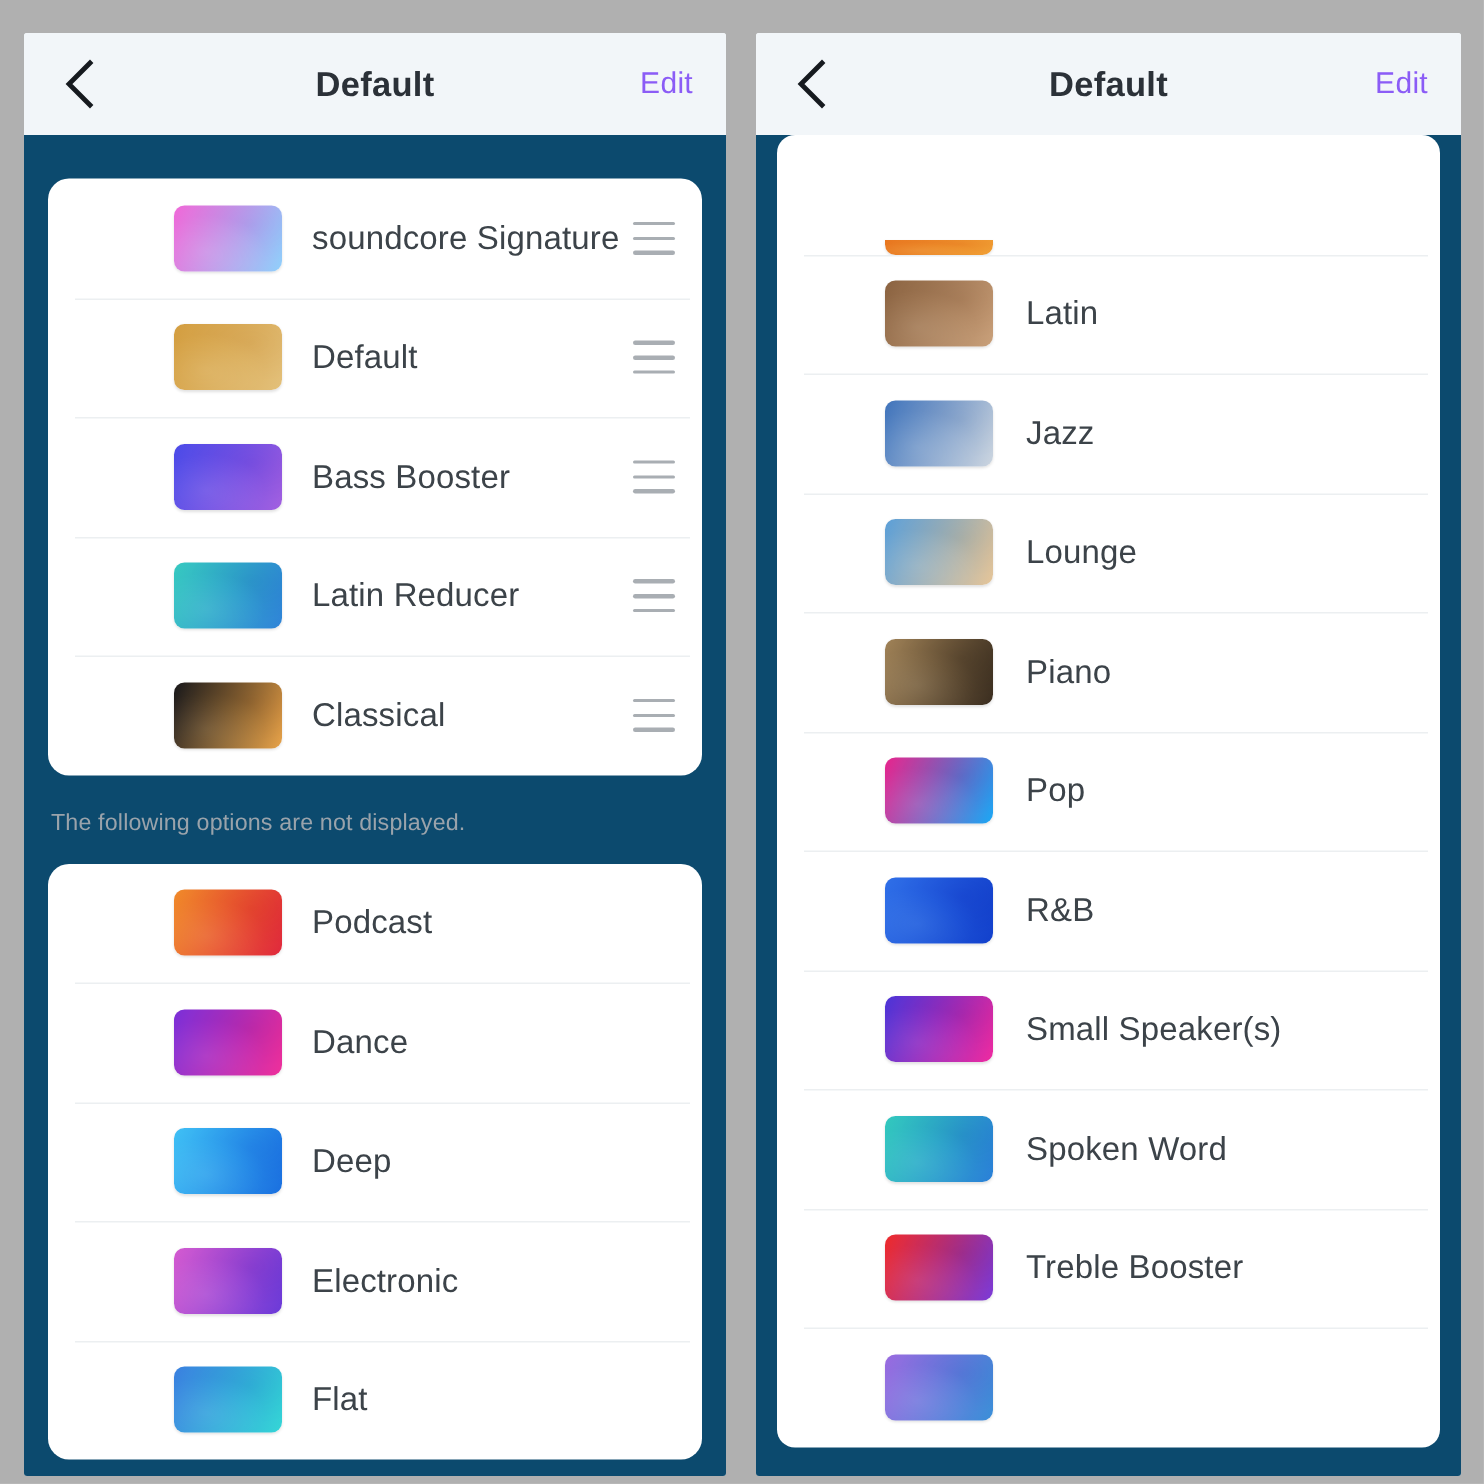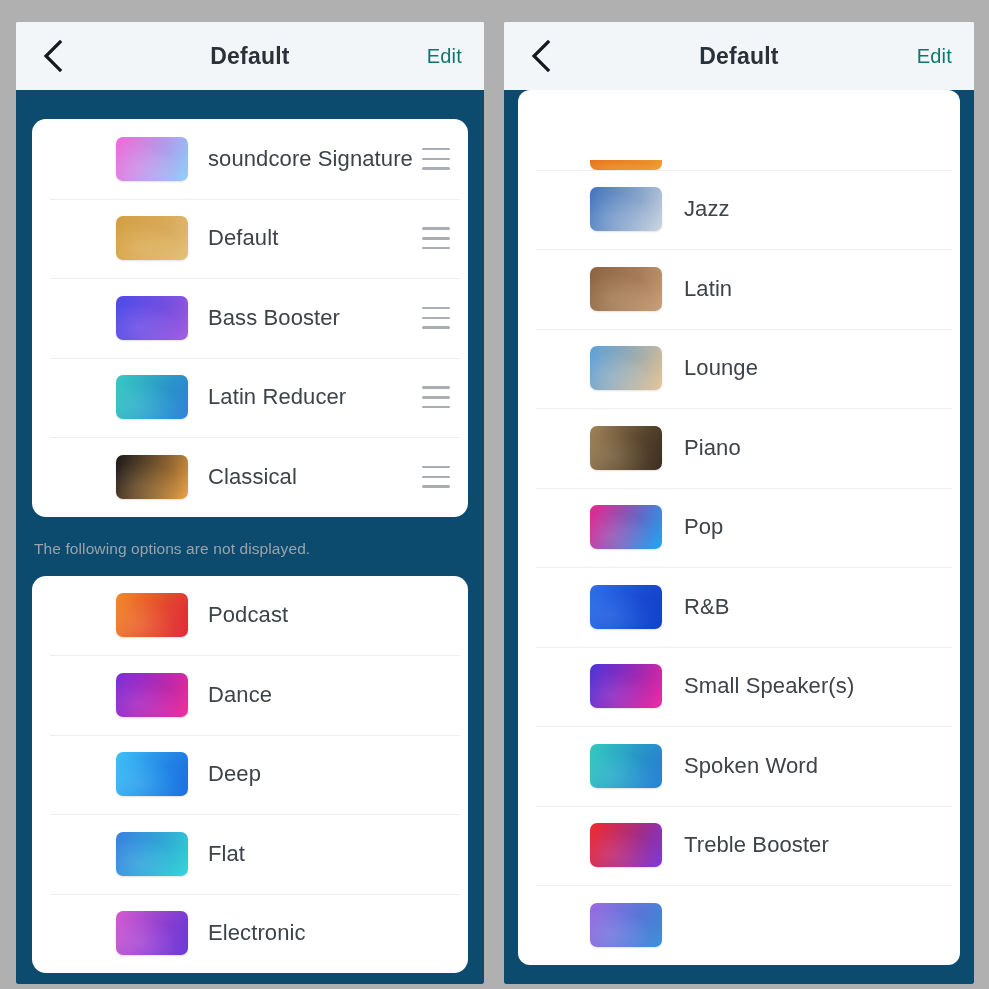"Edit" .nav-edit { color: #0f766e -> #8b5cf6 }
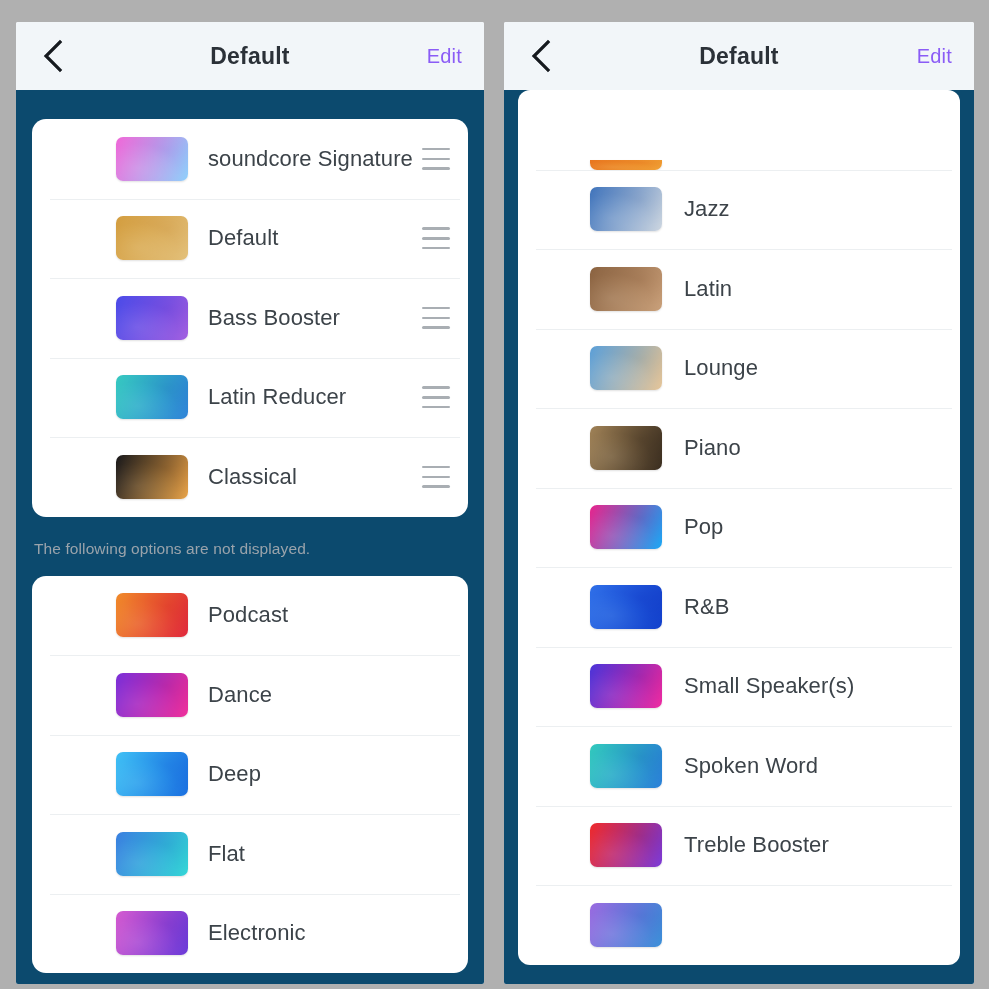"Jazz" div.row { order: before "Latin" -> after "Latin" }
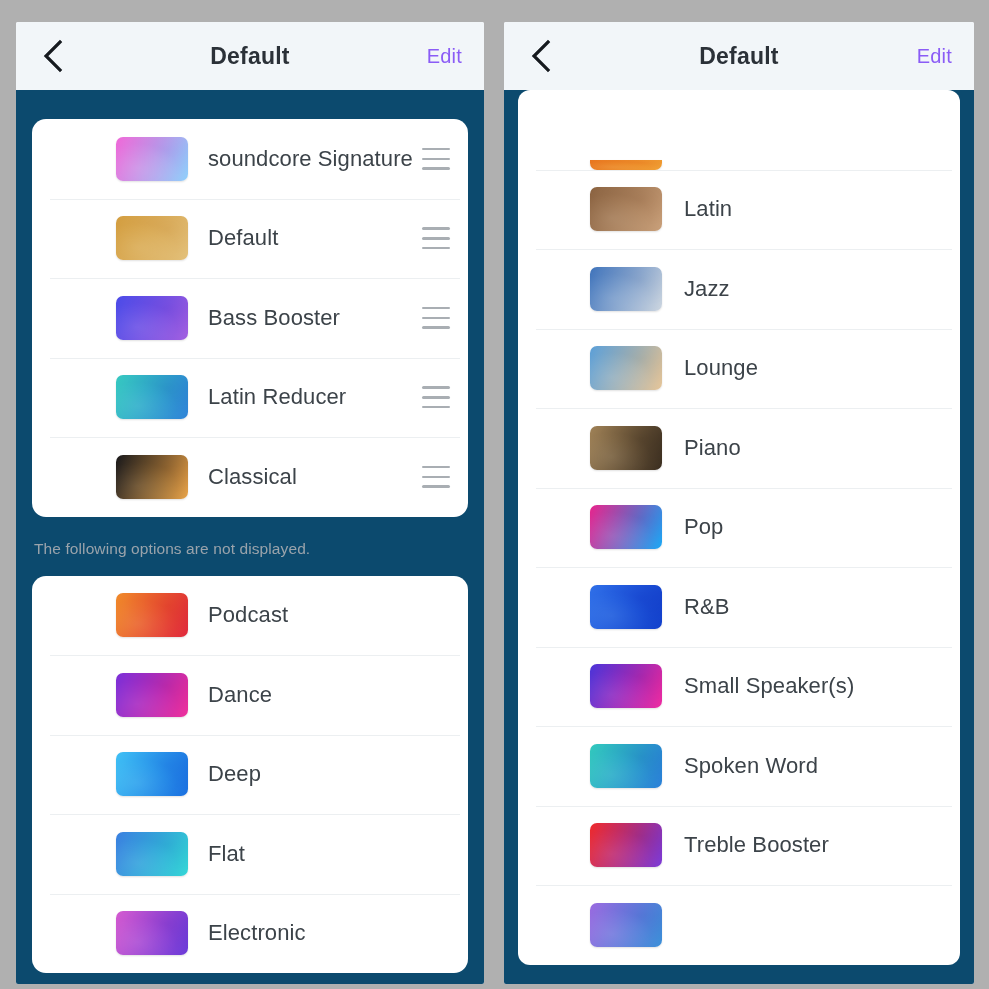"Flat" div.row { order: before "Electronic" -> after "Electronic" }
